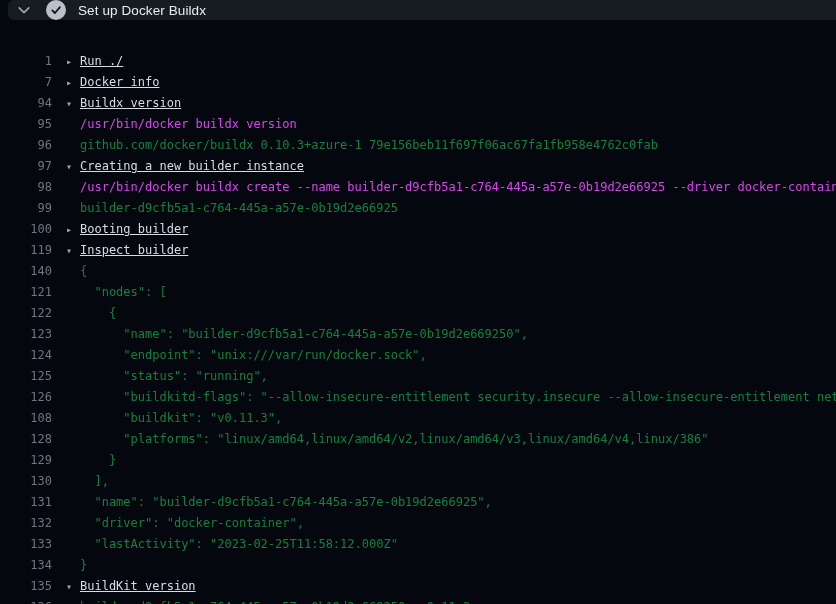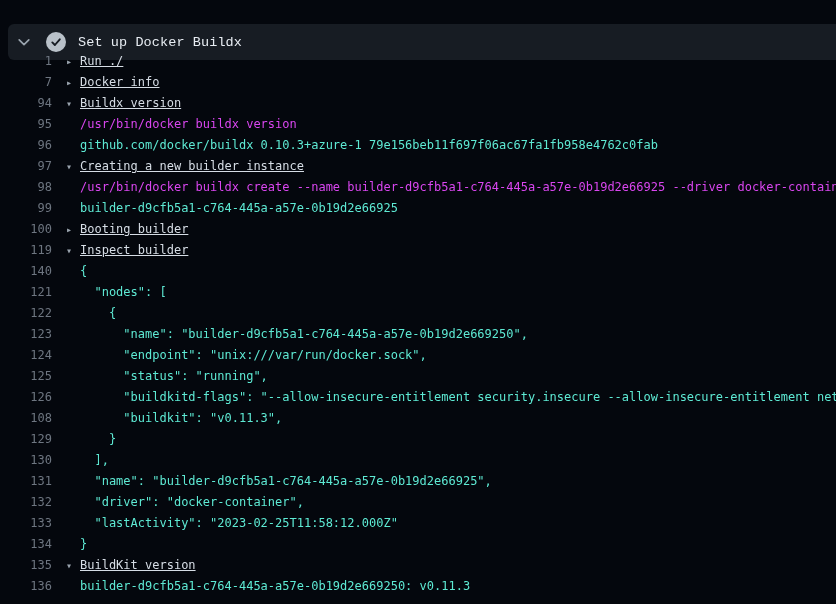"Set up Docker Buildx" .step-header { font-family: Liberation Mono, monospace -> none; height: 36px -> 20px; top: 24px -> 0 }
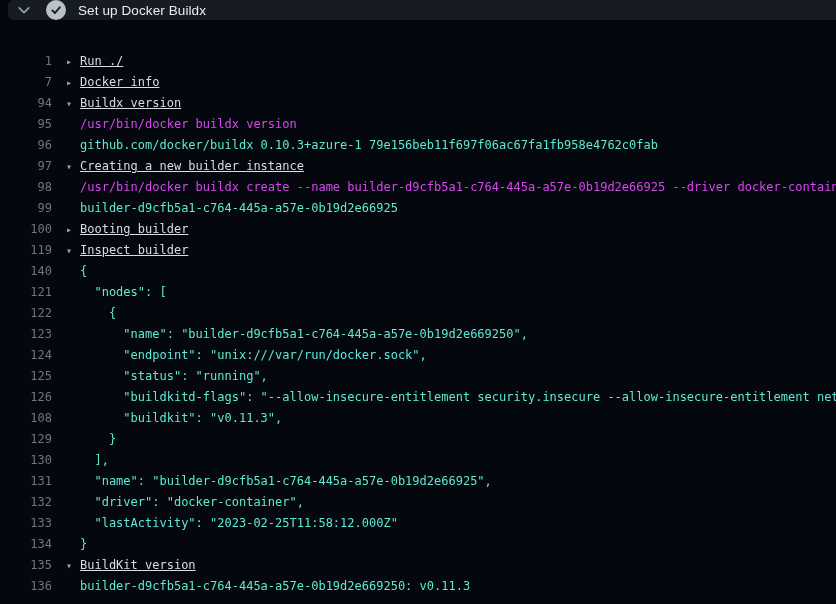"github.com/docker/buildx 0.10.3+azure-1" .row.out .text { color: #5eead4 -> #15803d }
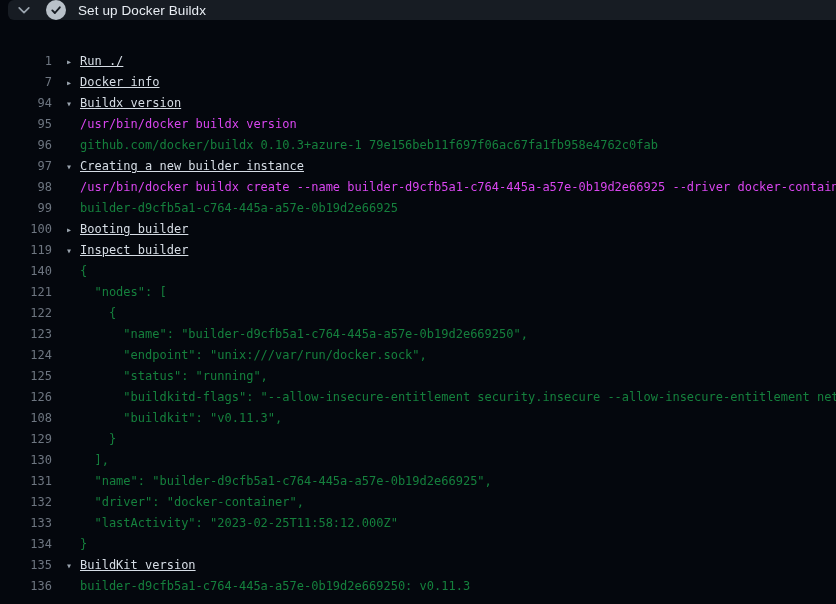"128" div.row { html: none -> <div> <span>128</span> <span></span> <span> "platforms": "linux/amd64,linux/amd64/v2,linux/amd64/v3,linux/amd64/v4,linux/386"</span> </div> }
